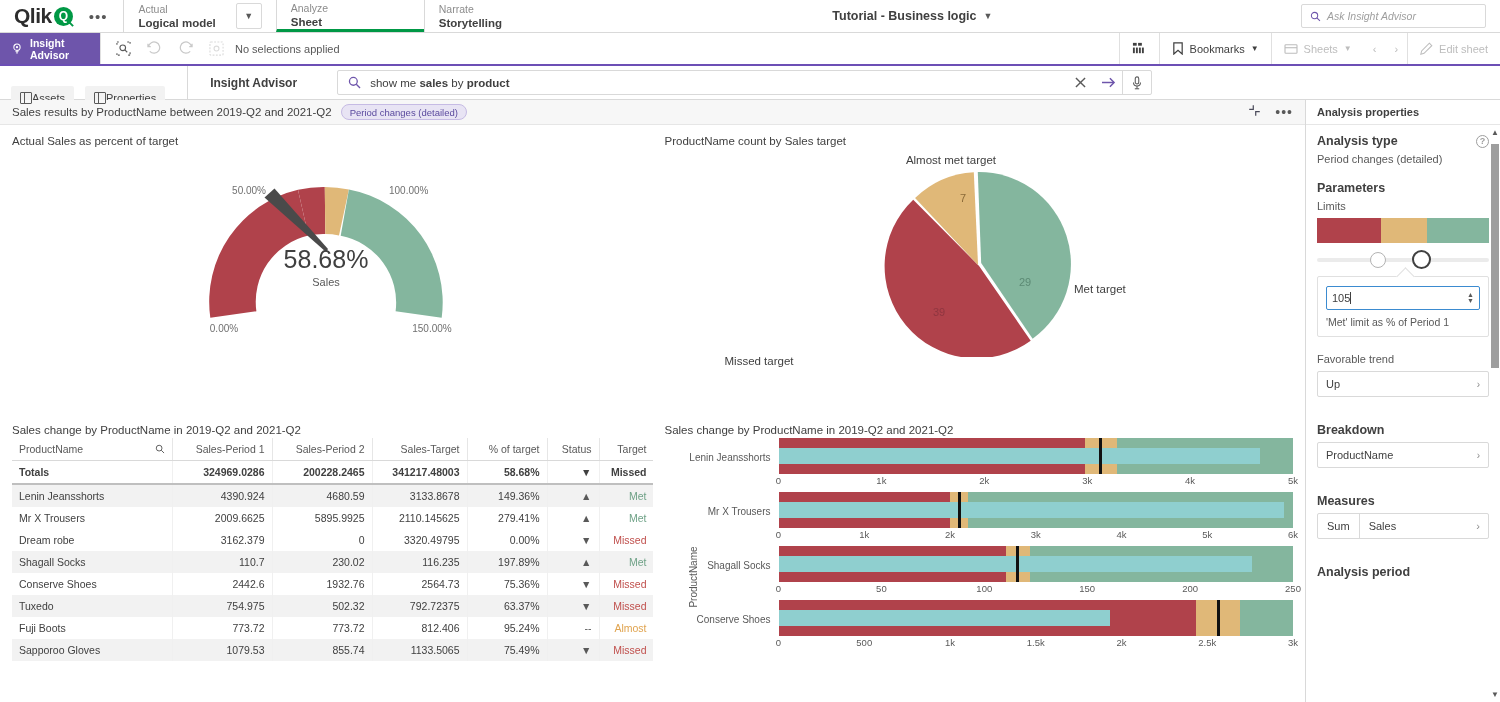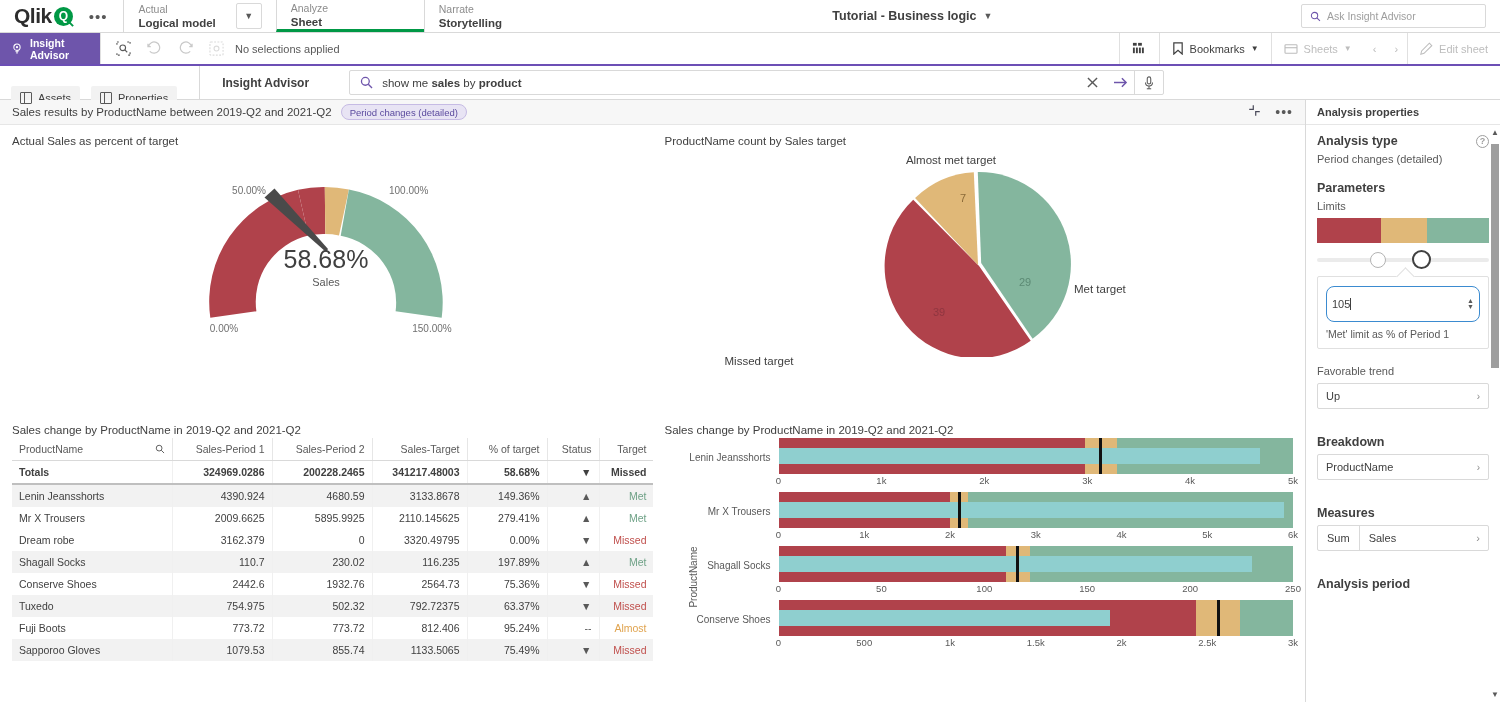"Ask Insight Advisor" .ask-box { font-style: none -> italic }
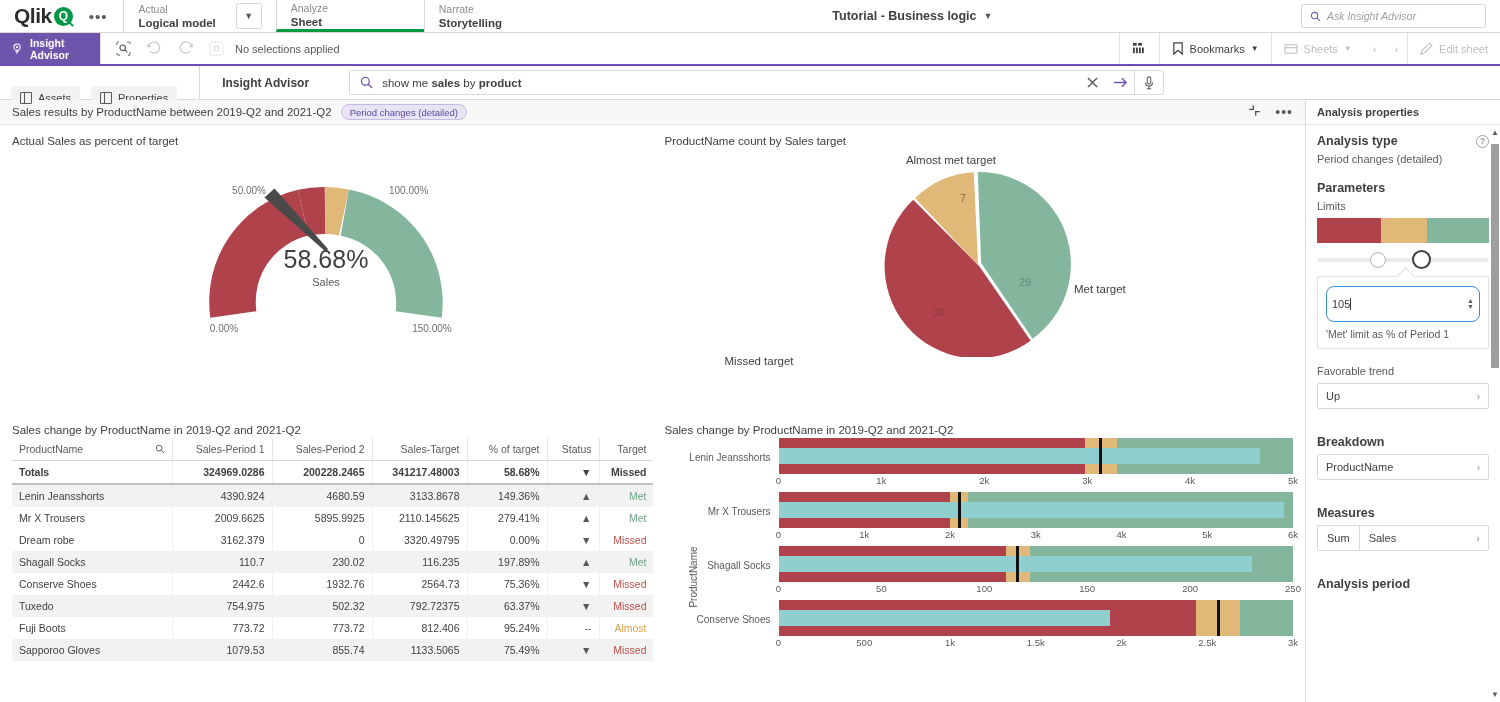"Assets" .chipbtn { gap: 6px -> none }
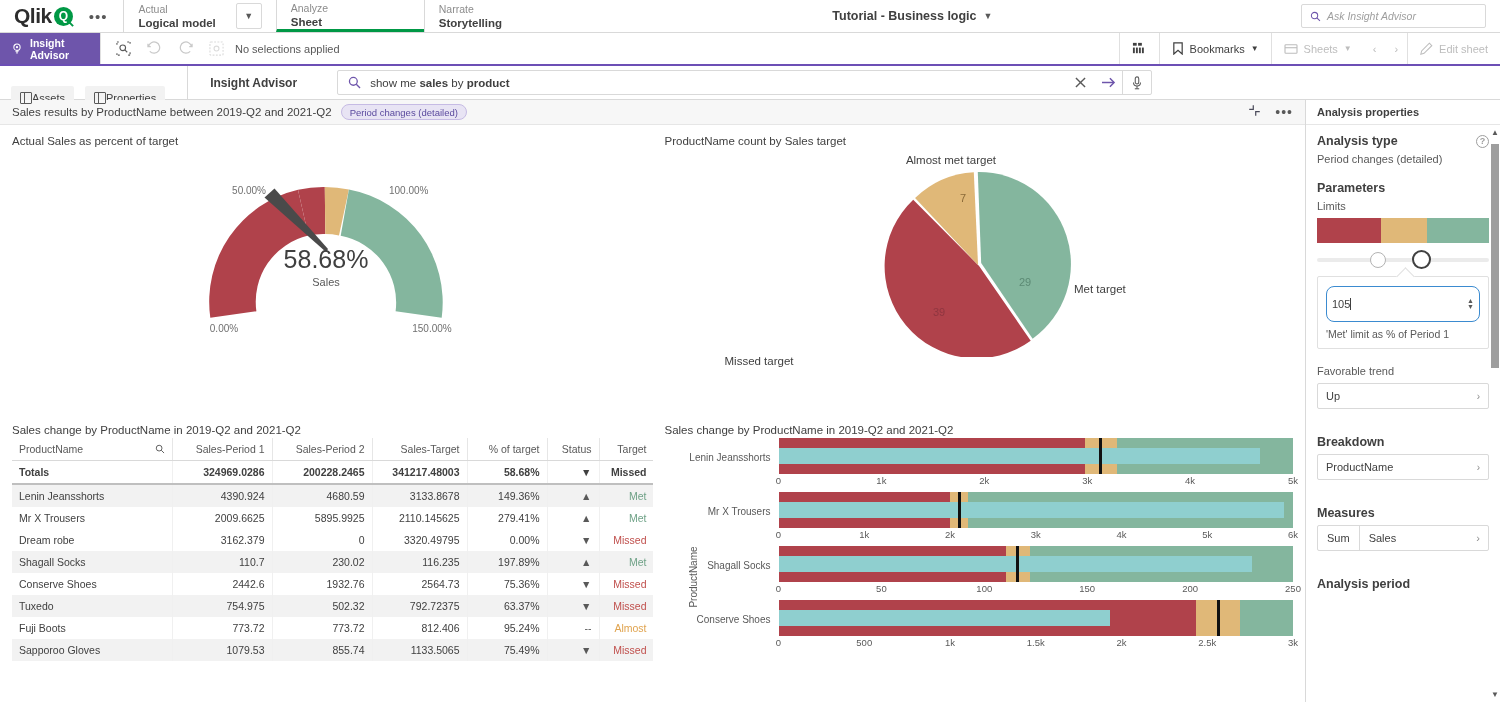"105" .numinput { border-radius: 8px -> 2px; height: 36px -> 24px }
